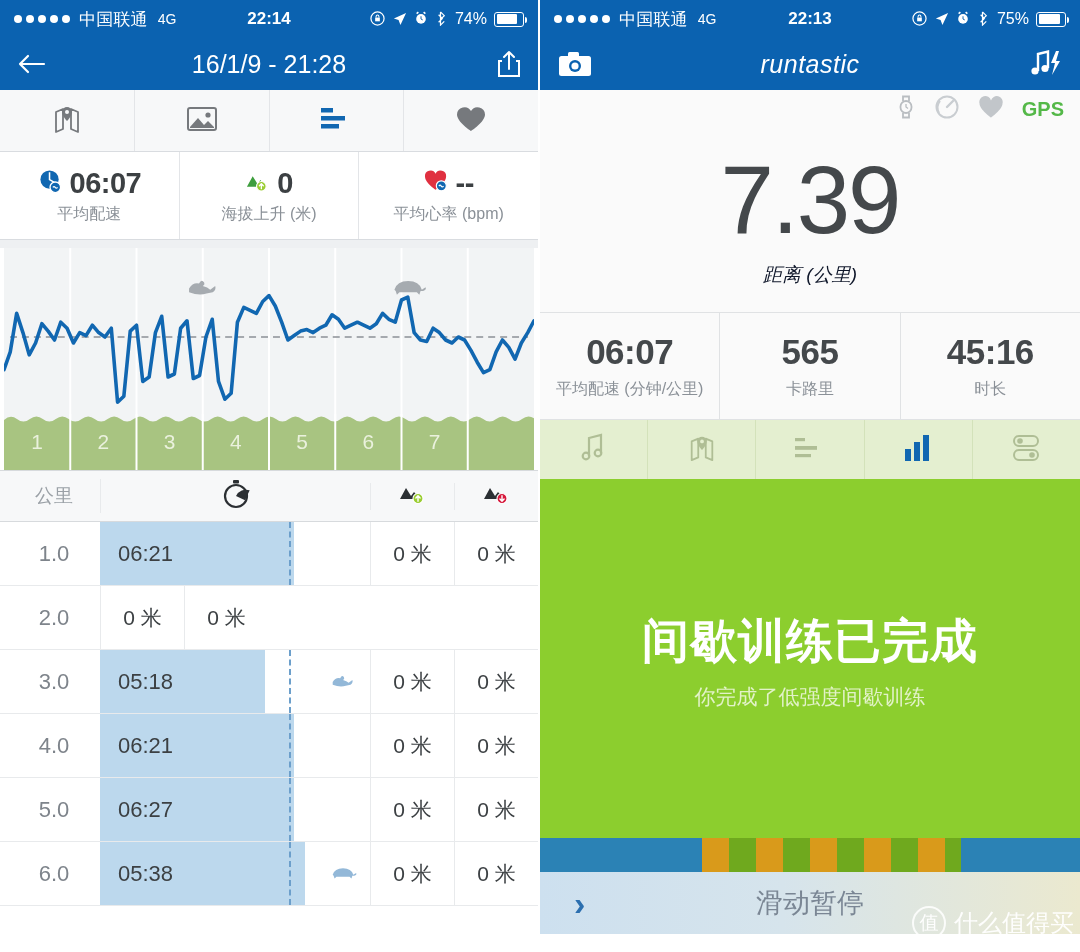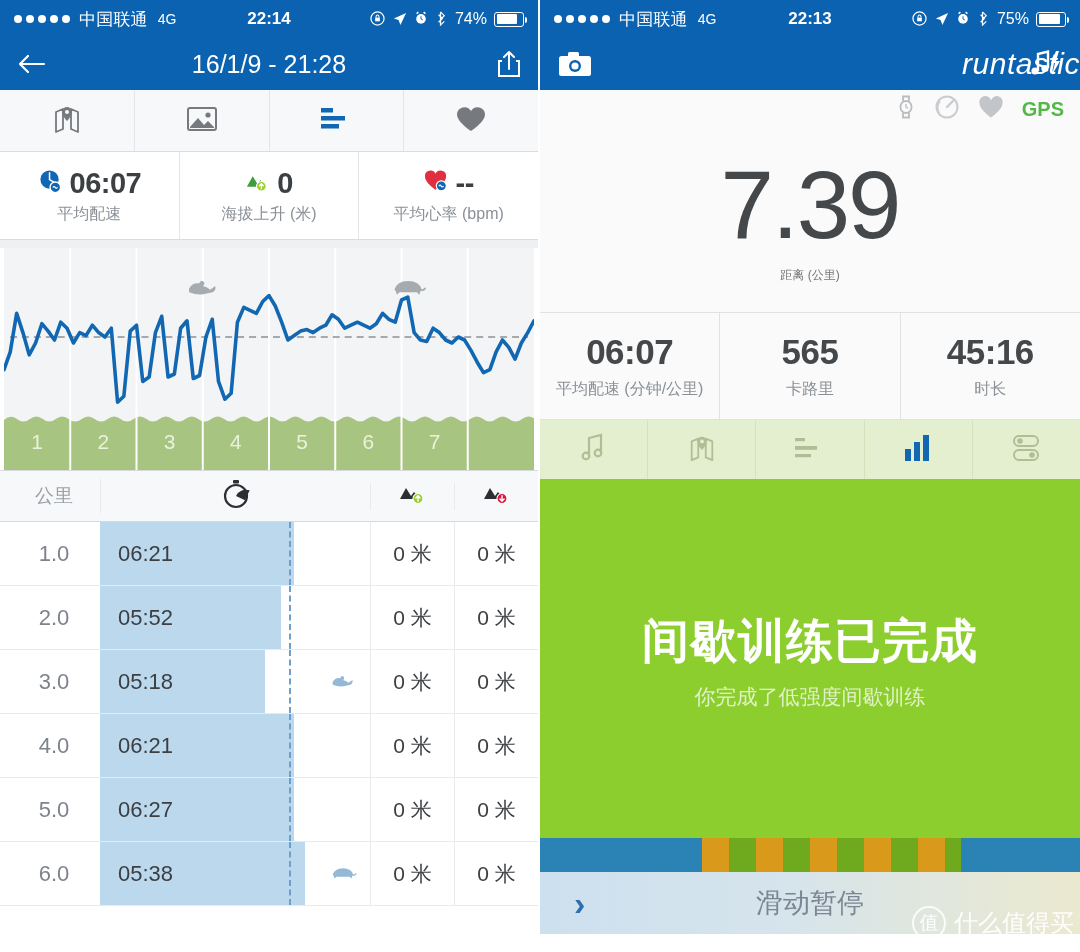"runtastic" .rt-logo { font-size: 30px -> 25px; text-align: right -> center }
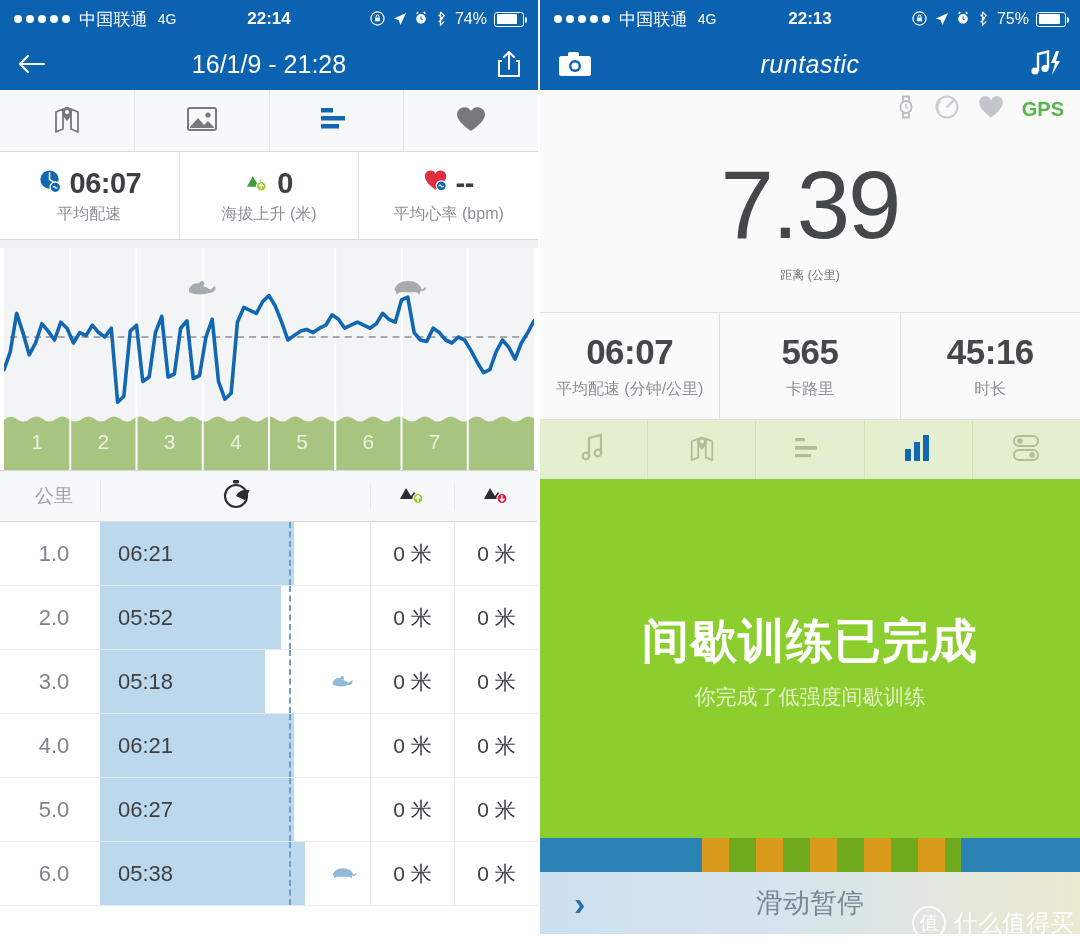"距离 (公里)" .biglabel { color: #737373 -> #0f172a; font-size: 12px -> 19px; font-style: none -> italic }
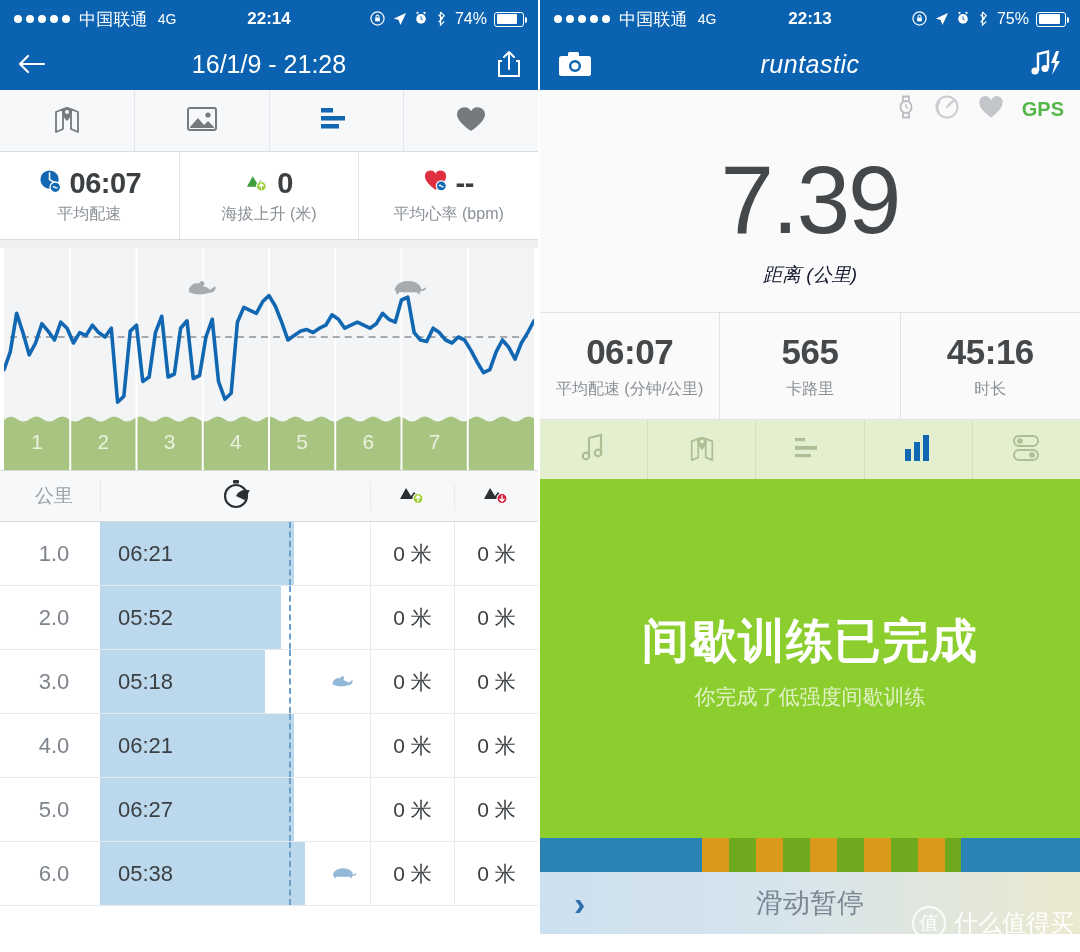"05:52" div.c-pace { html: <div> <div></div> <div></div> <span>05:52</span> </div> -> none }
